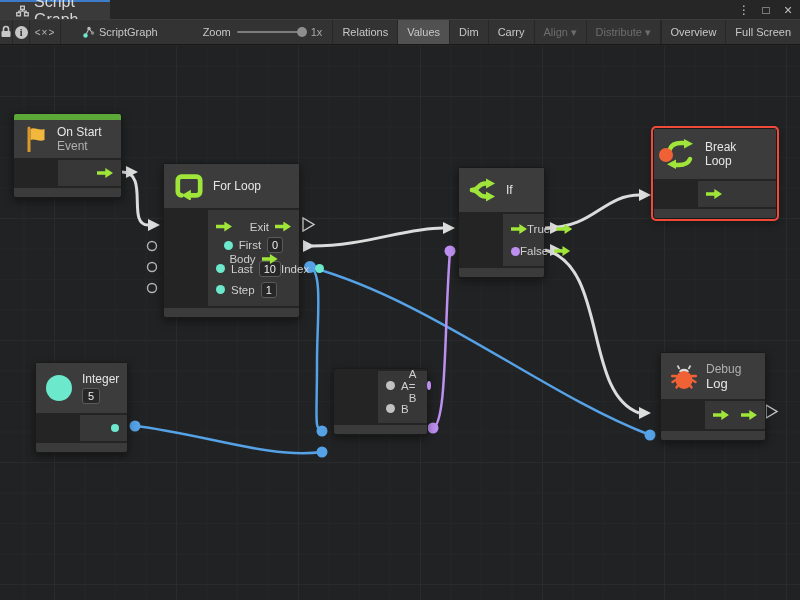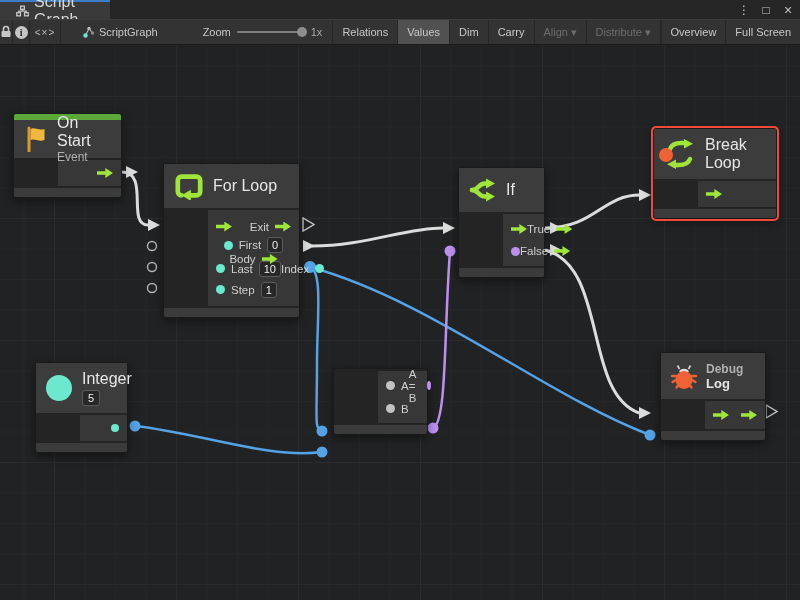"On Start" .ntitle { font-size: 16px -> 12px }
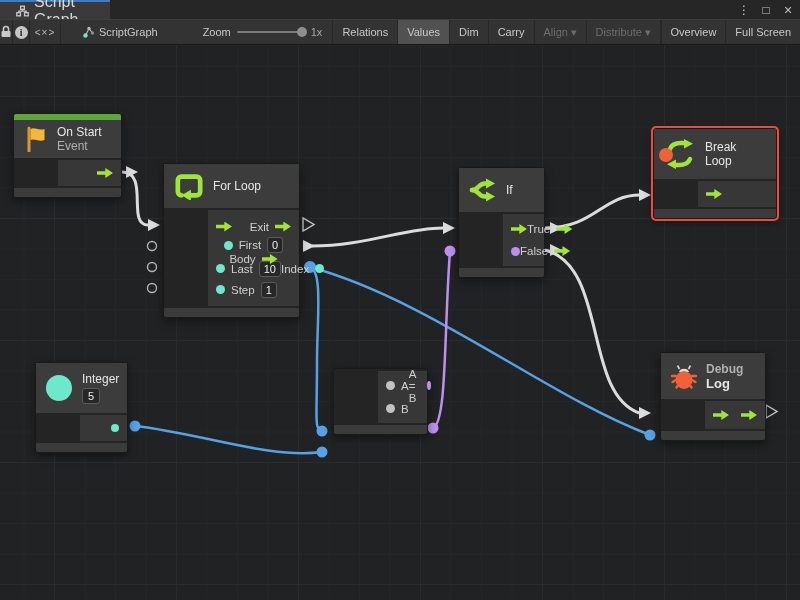"Debug" div.node { font-weight: bold -> none }
